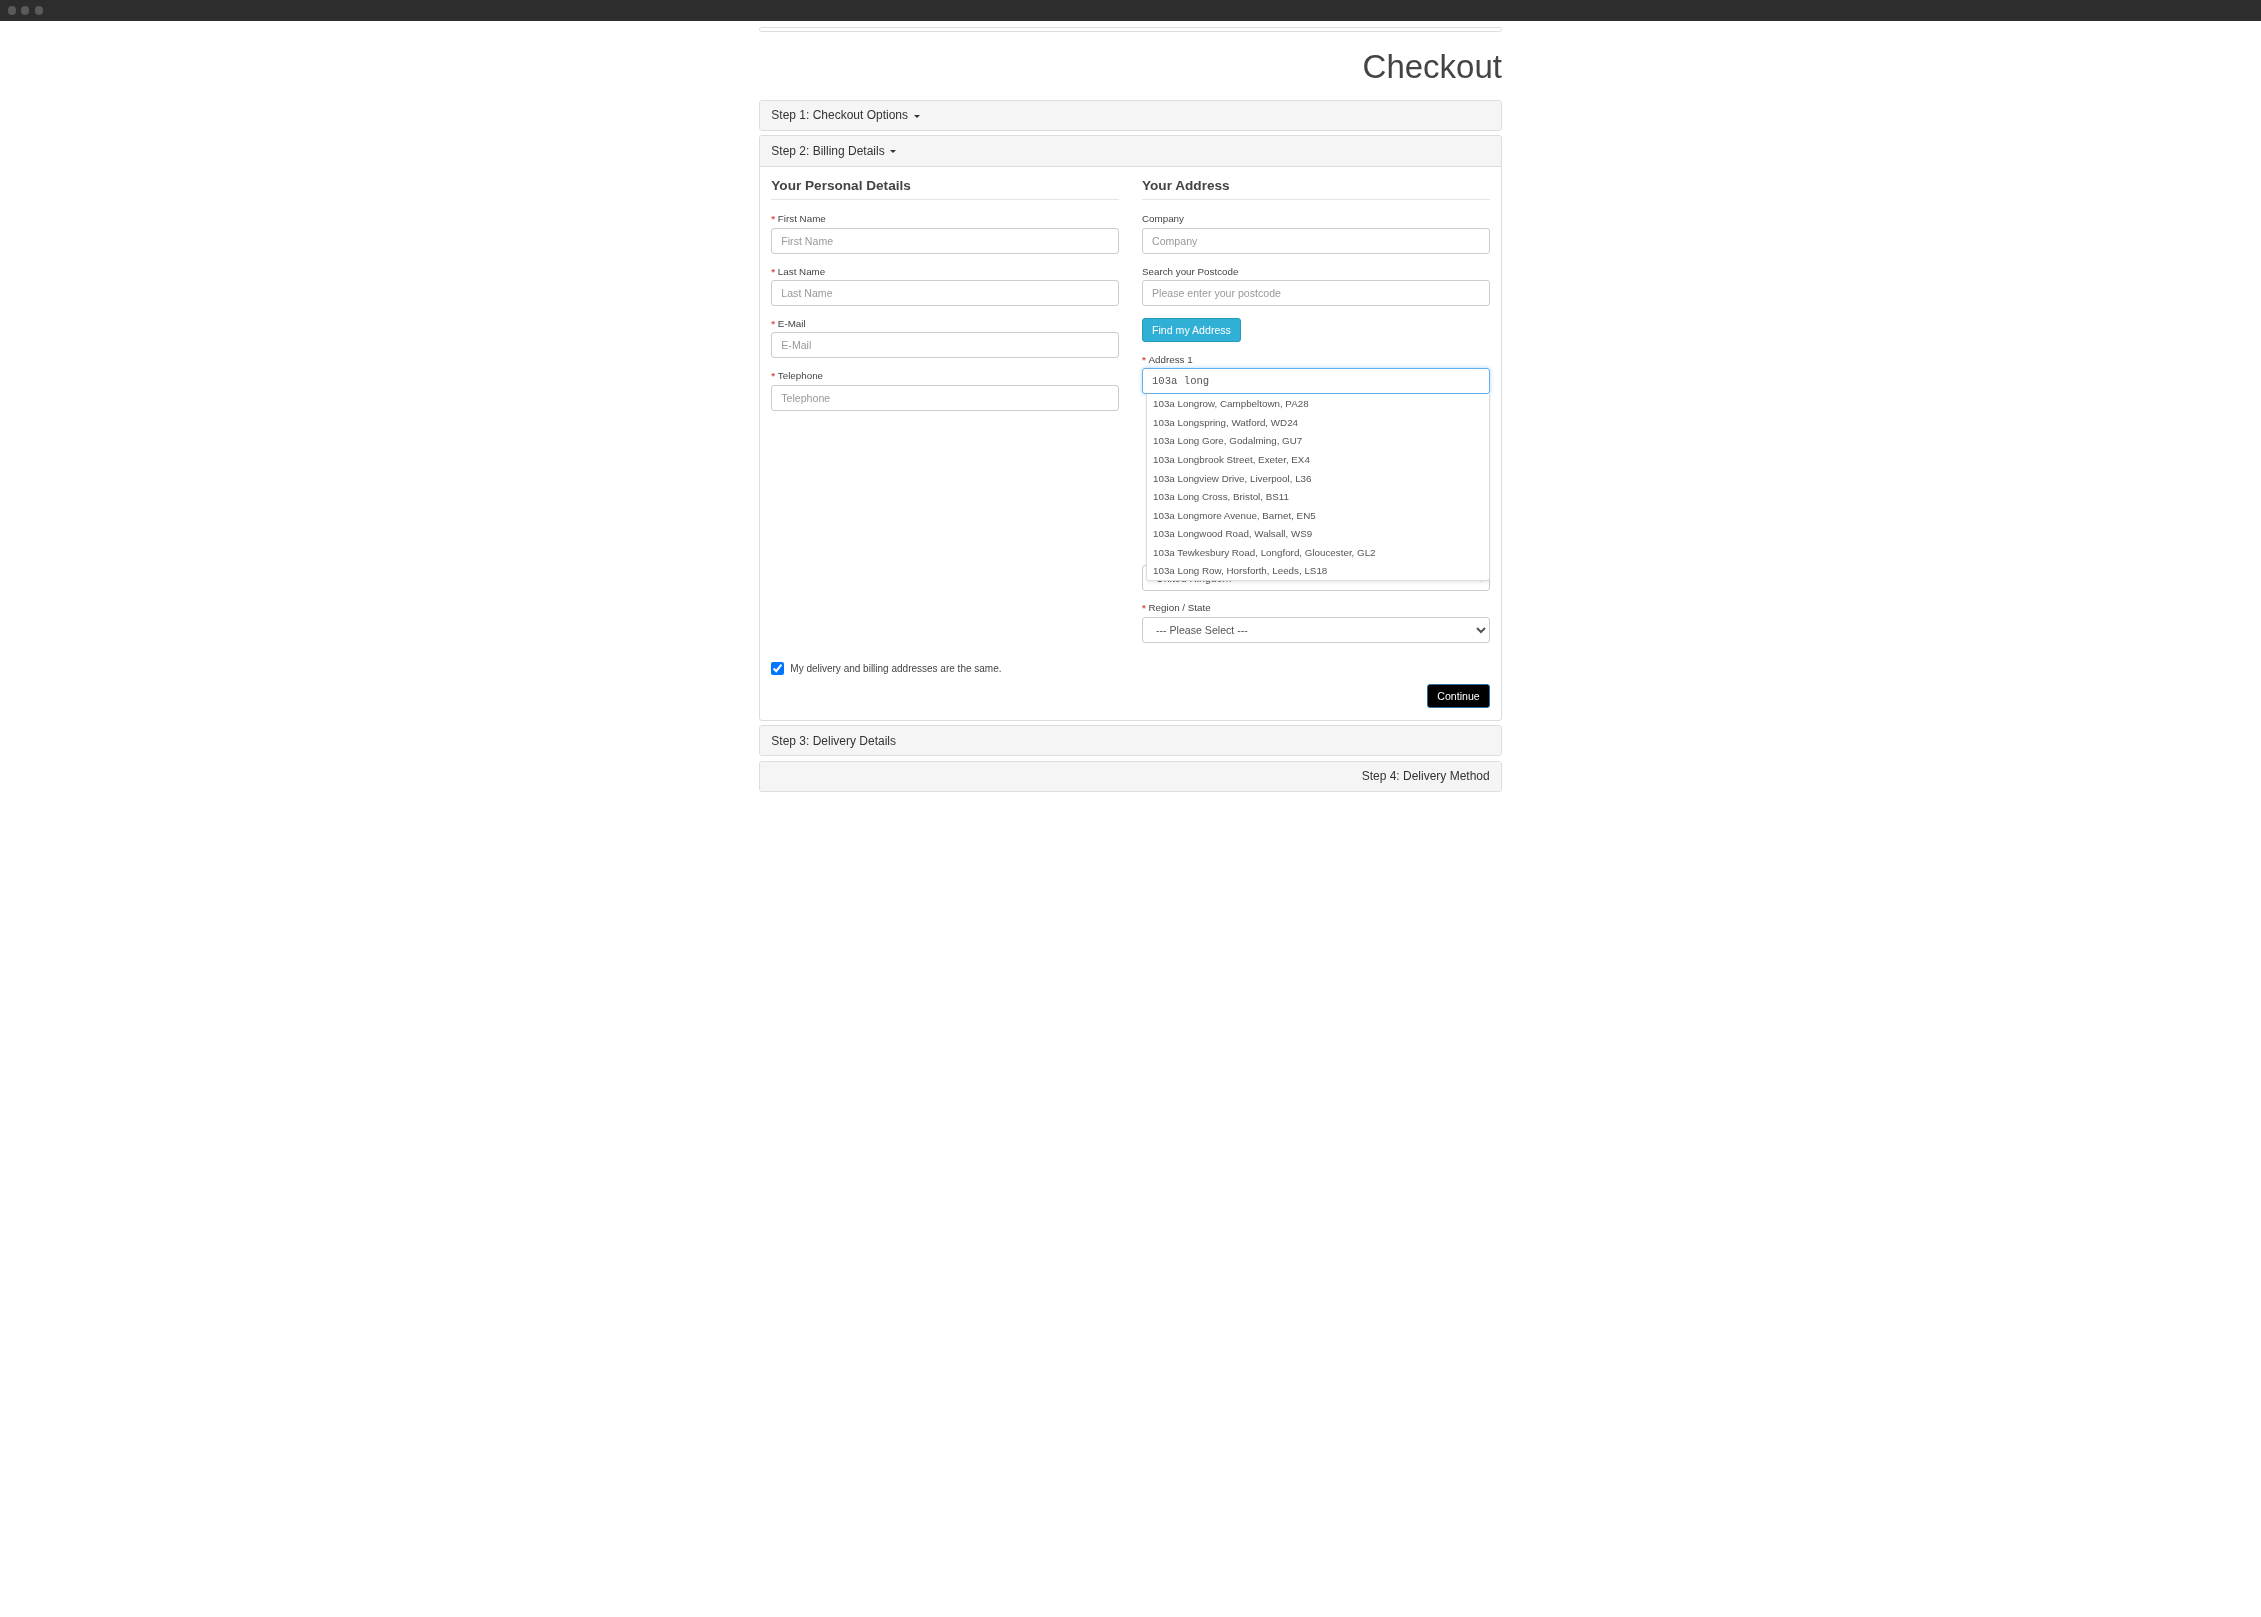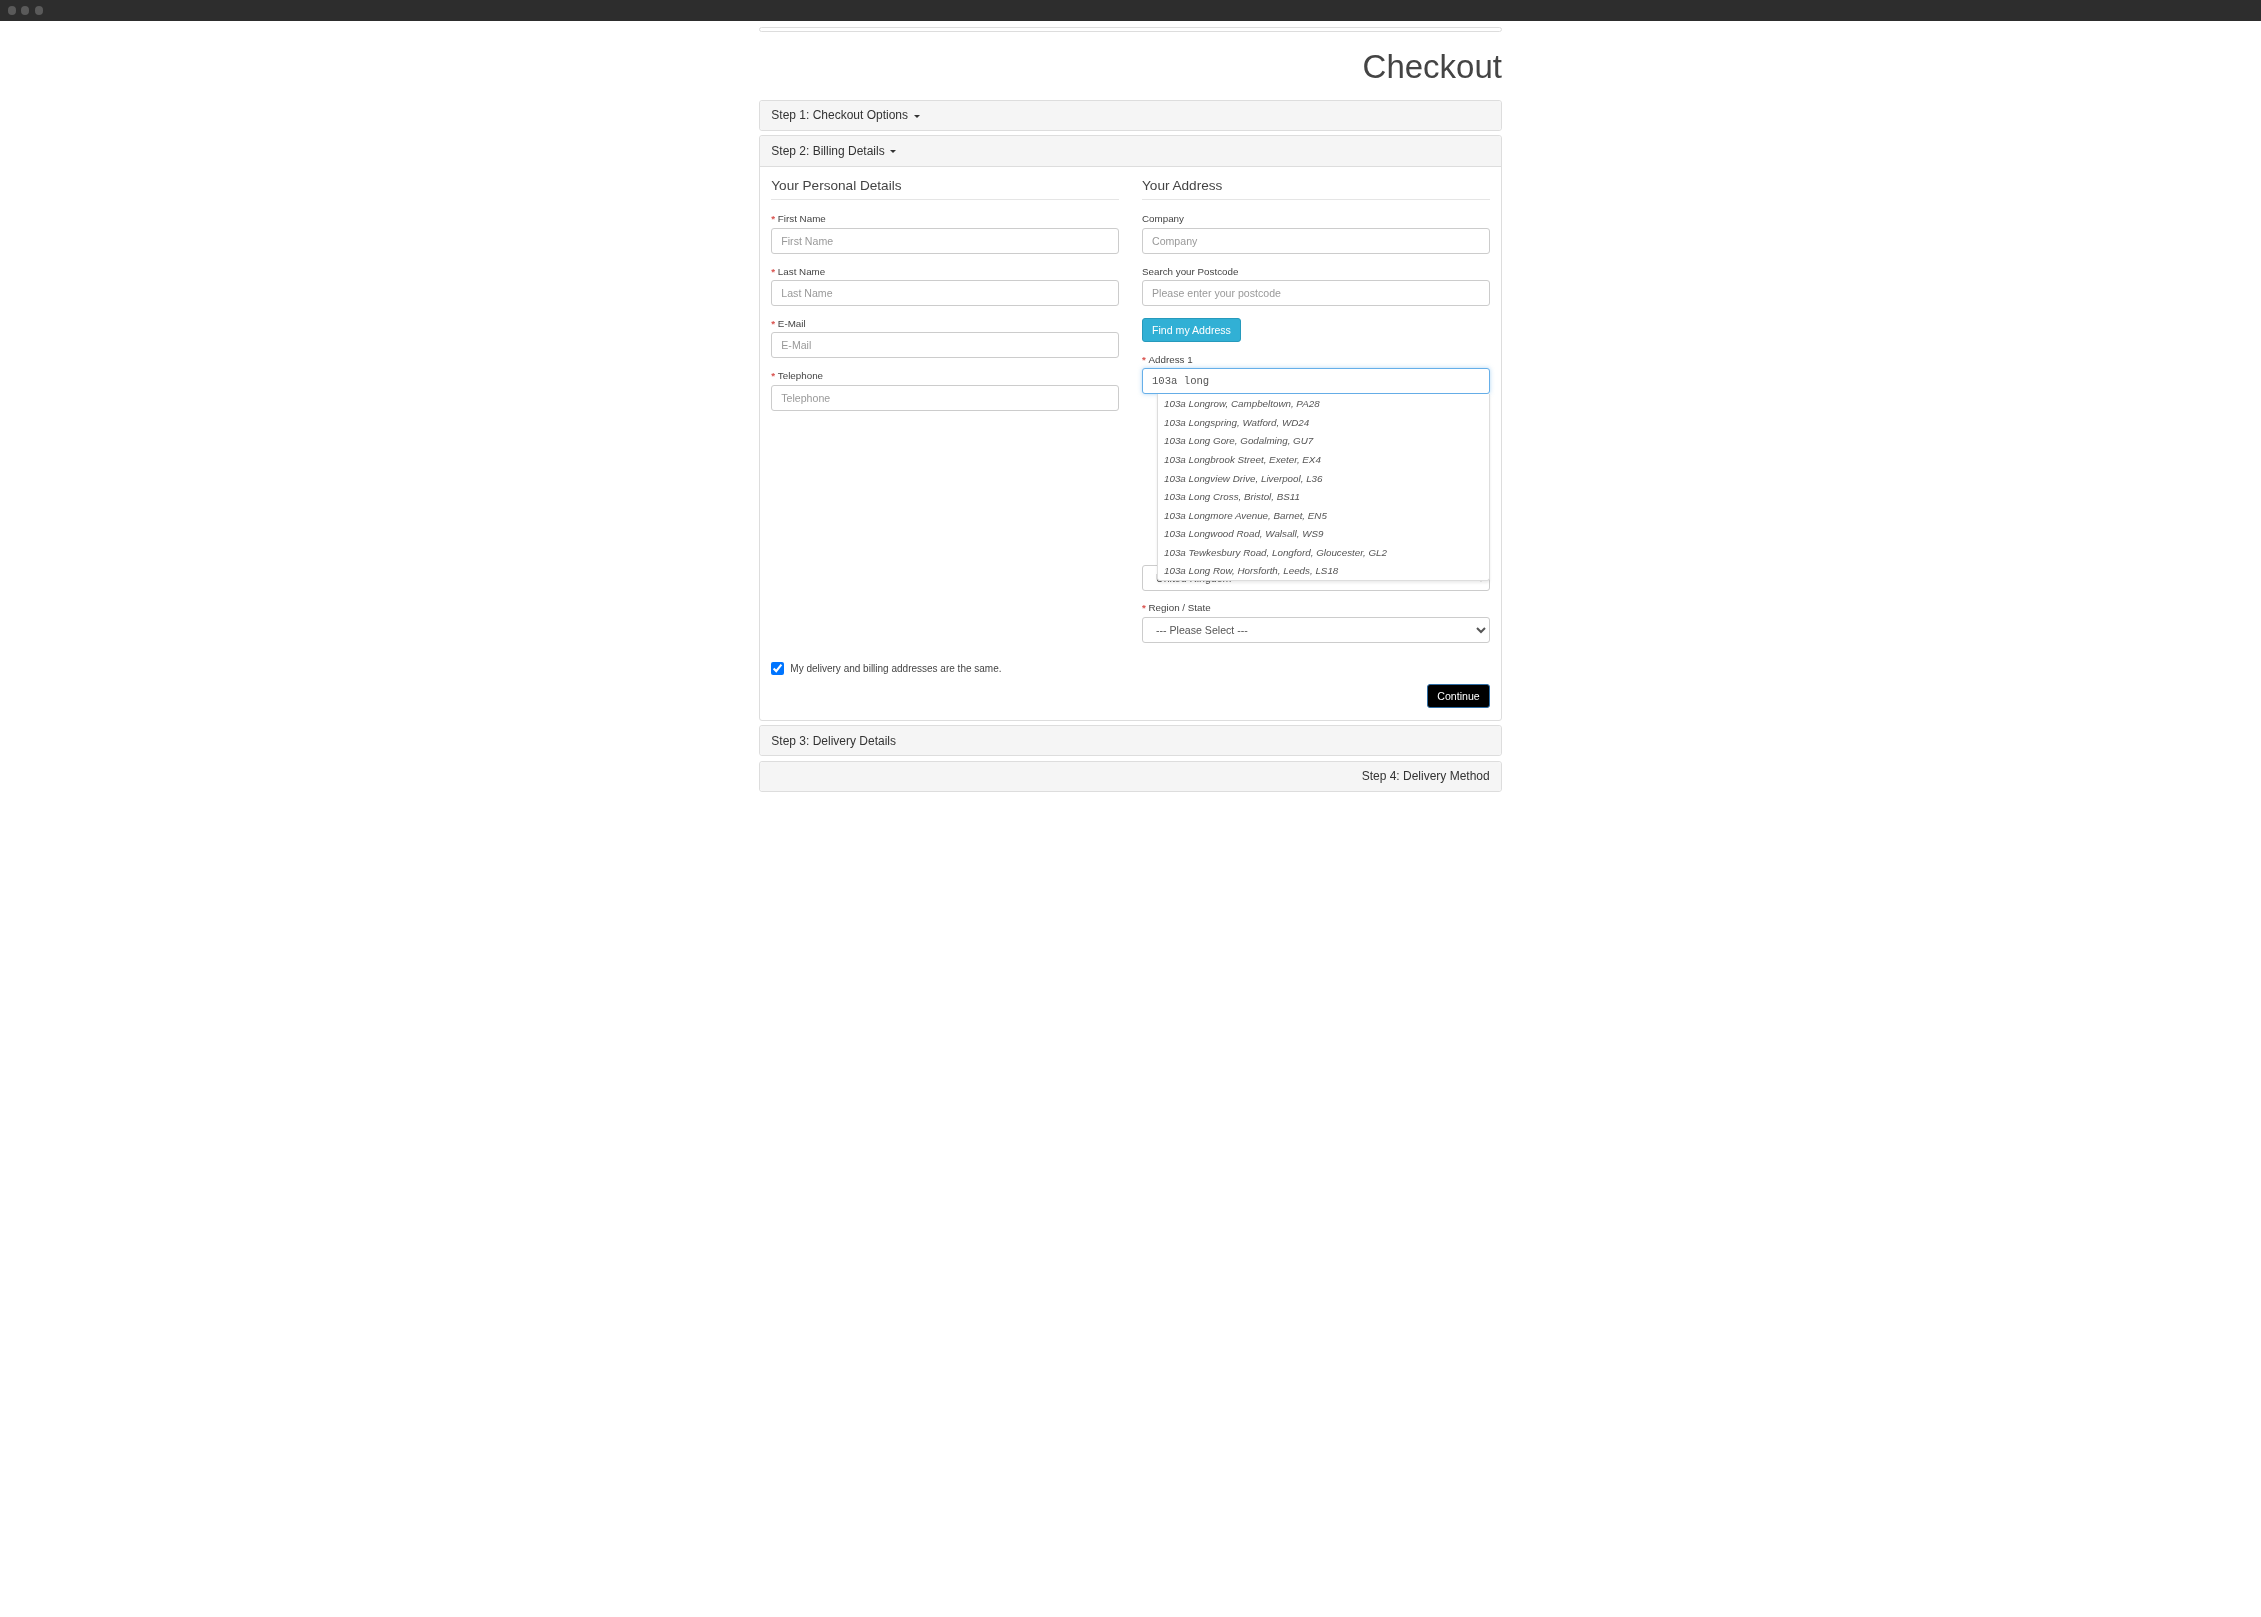"Your Personal Details" legend { font-weight: 400 -> 700 }
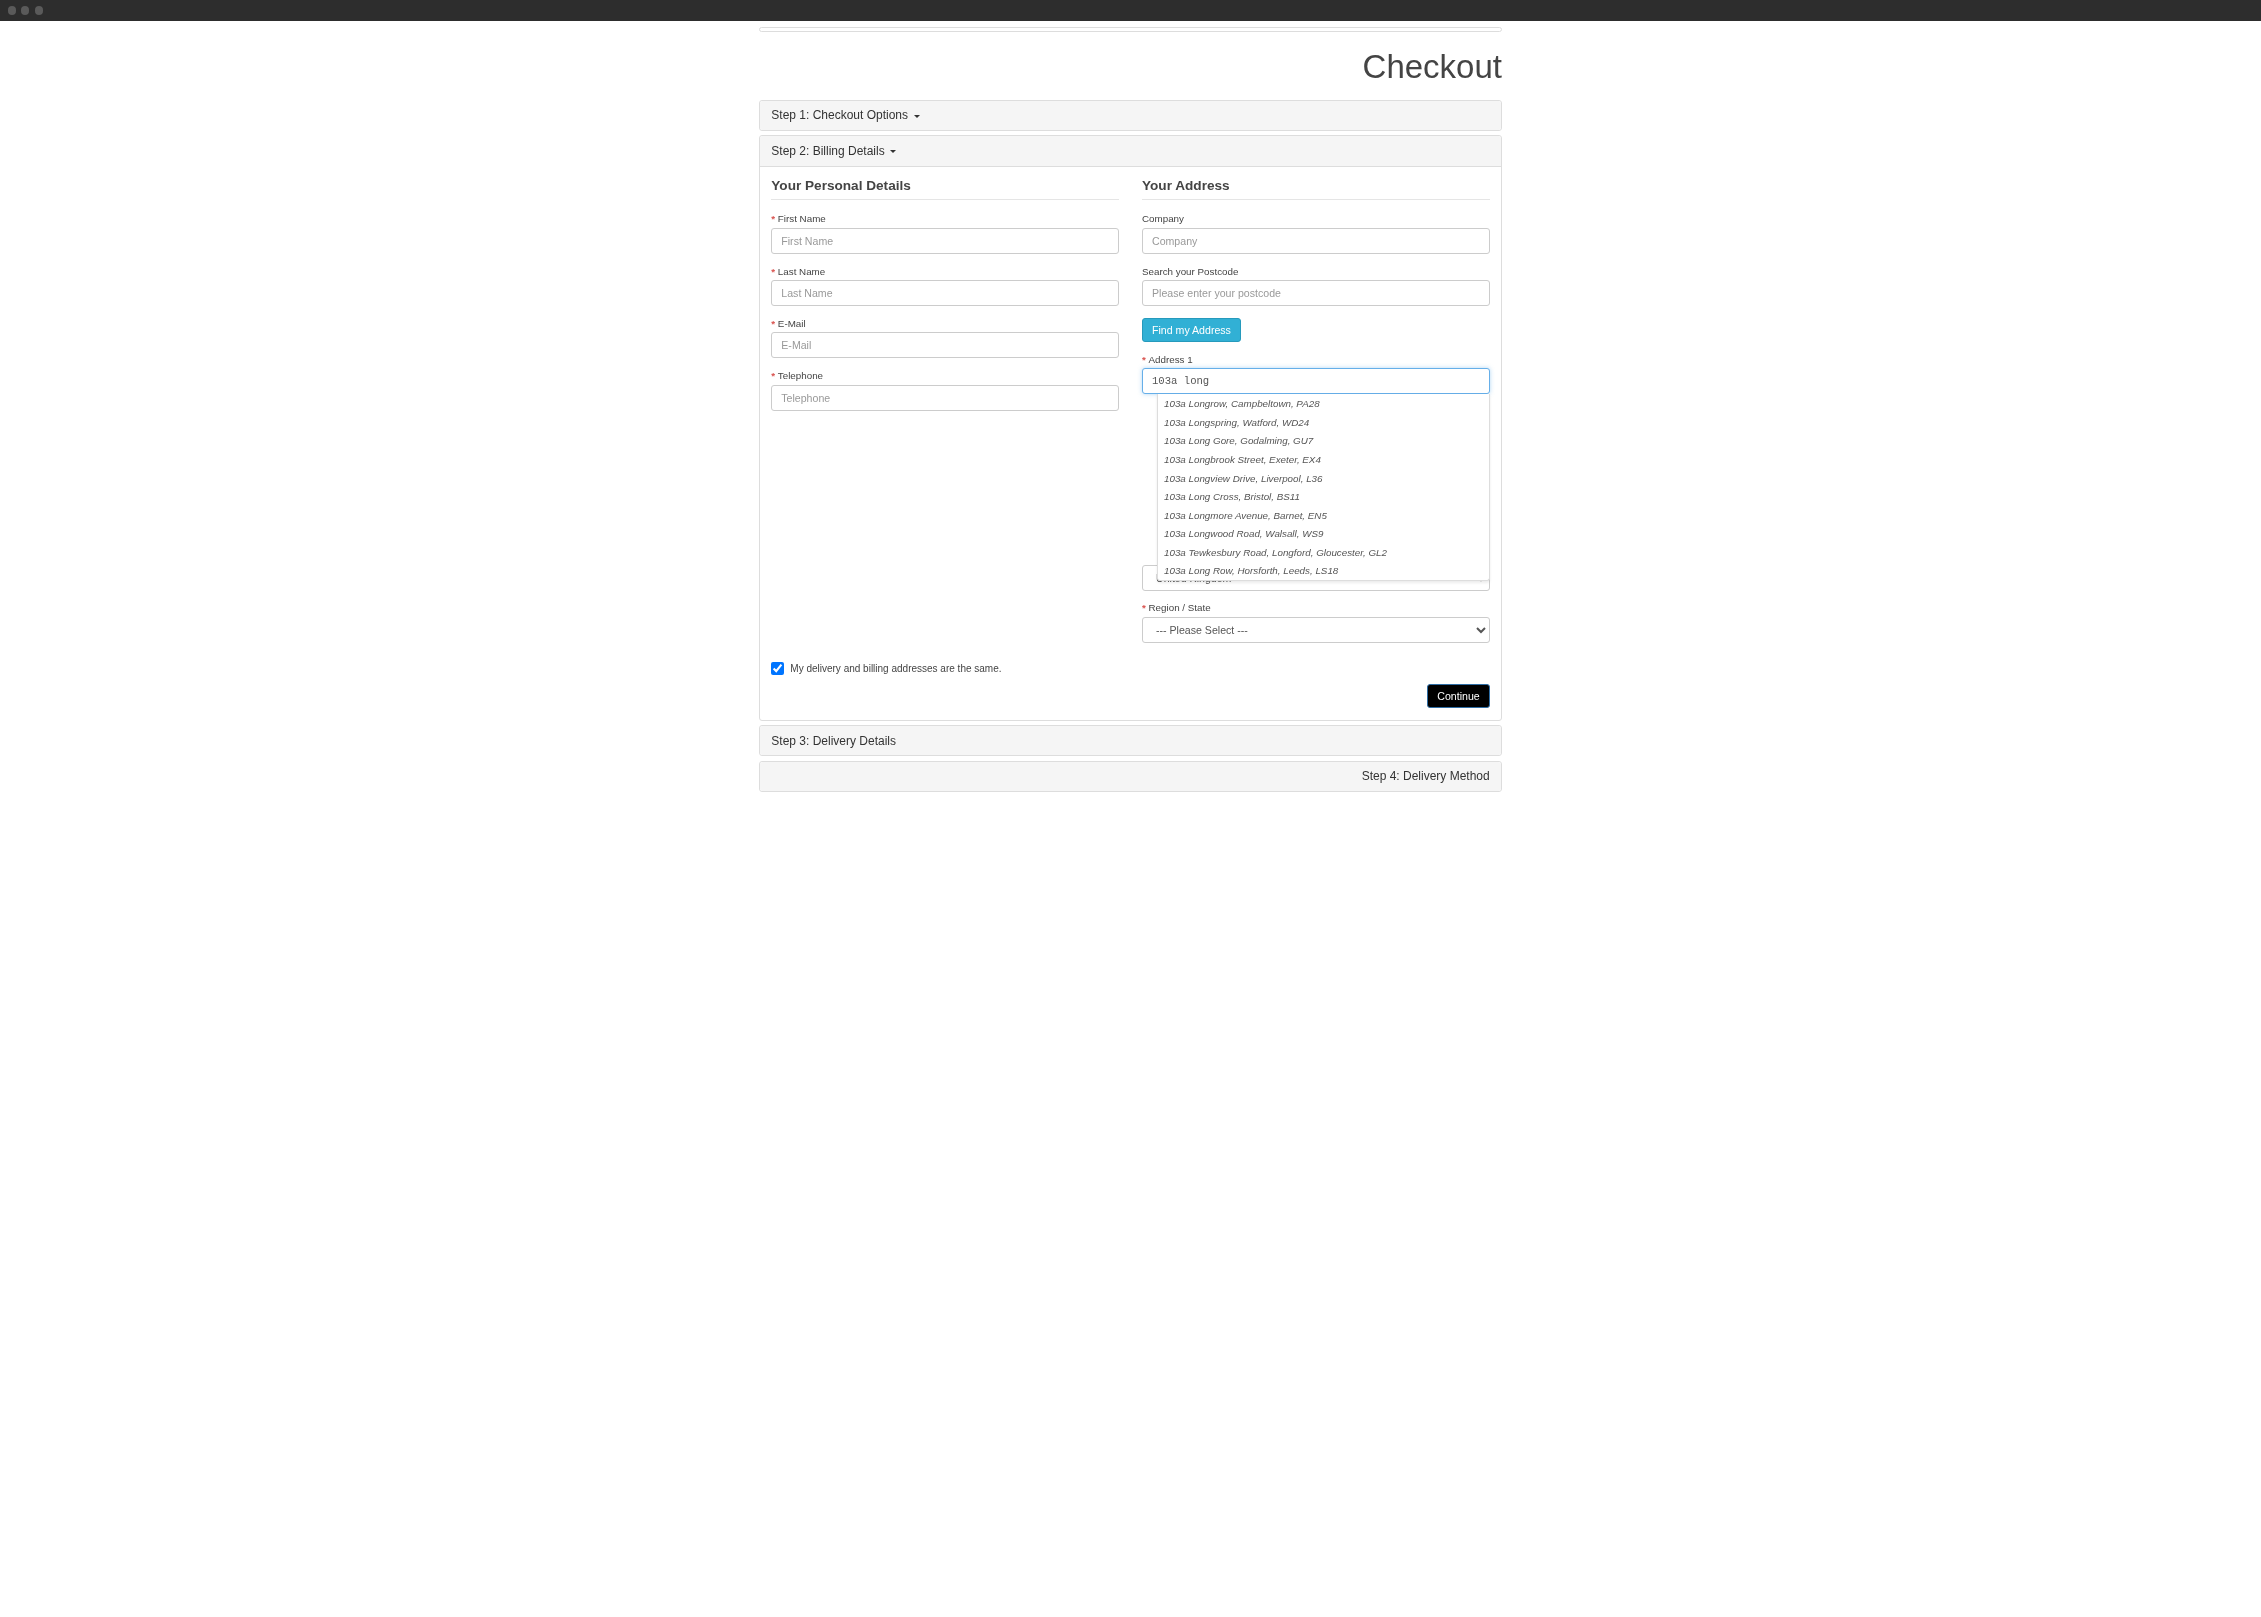"103a Longrow, Campbeltown, PA28" .autocomplete { font-style: italic -> none; left: 15px -> 4px }
